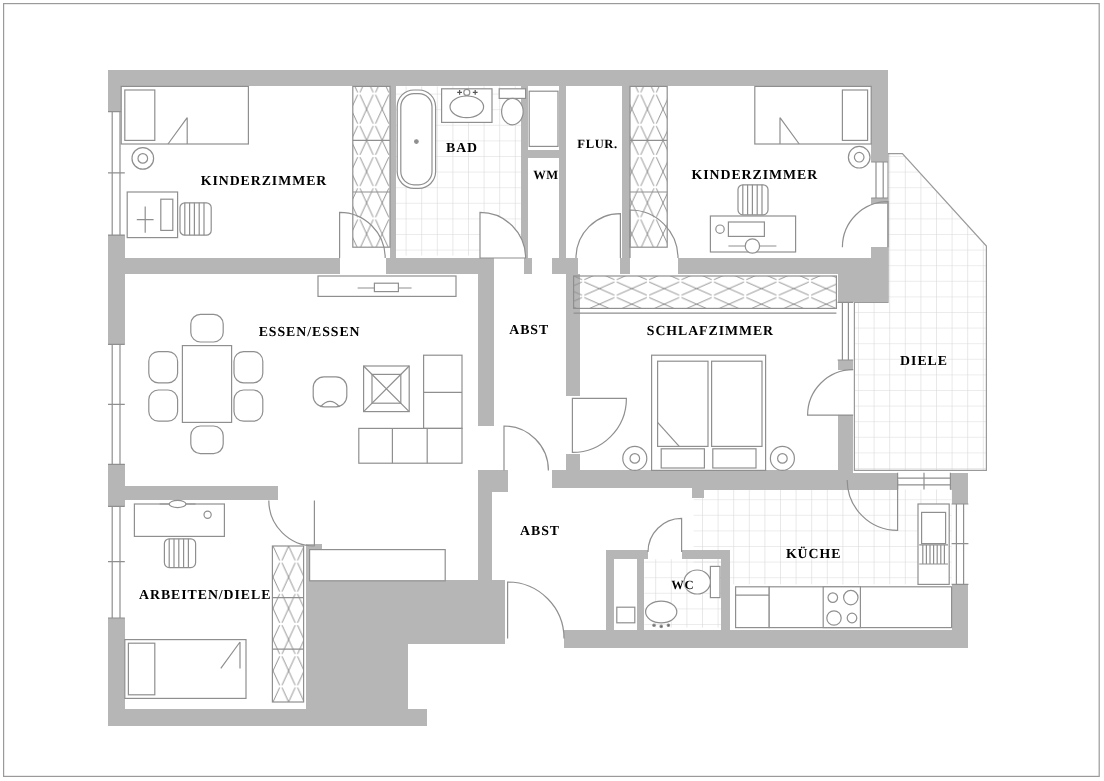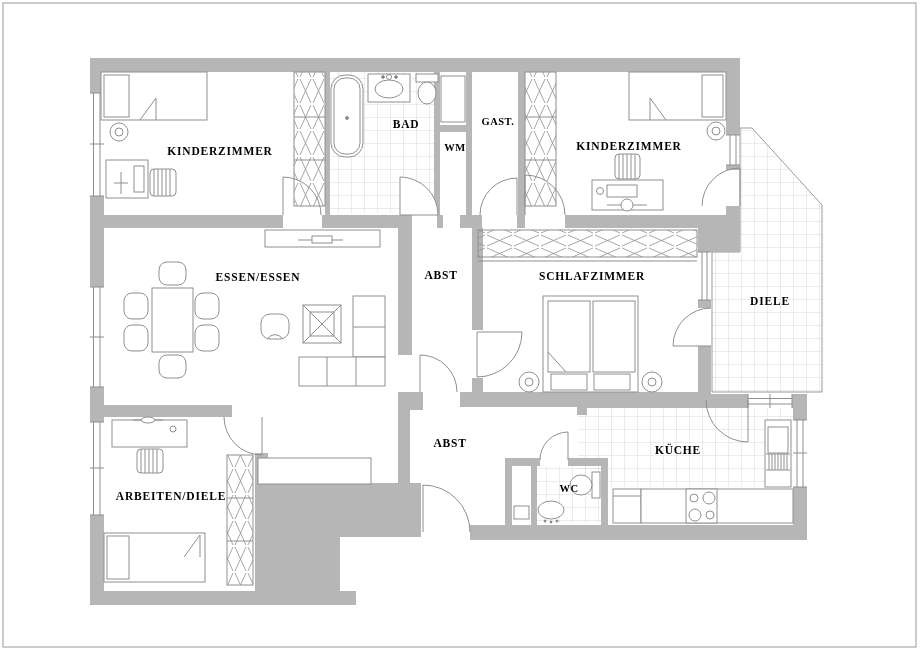"BAD" div.lbl { left: 406px -> 385px }
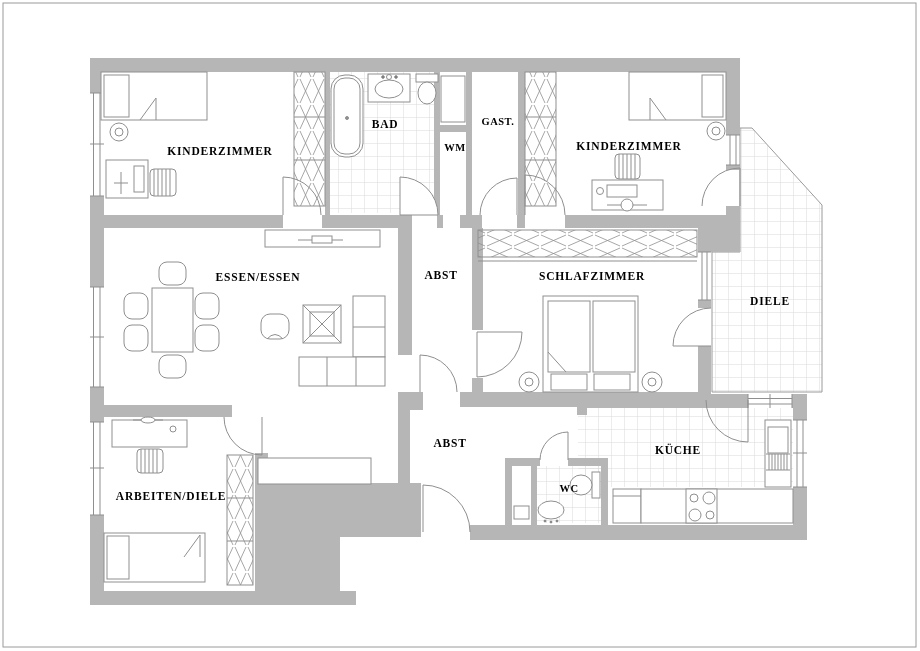"GAST." div.lbl { text: GAST -> FLUR }
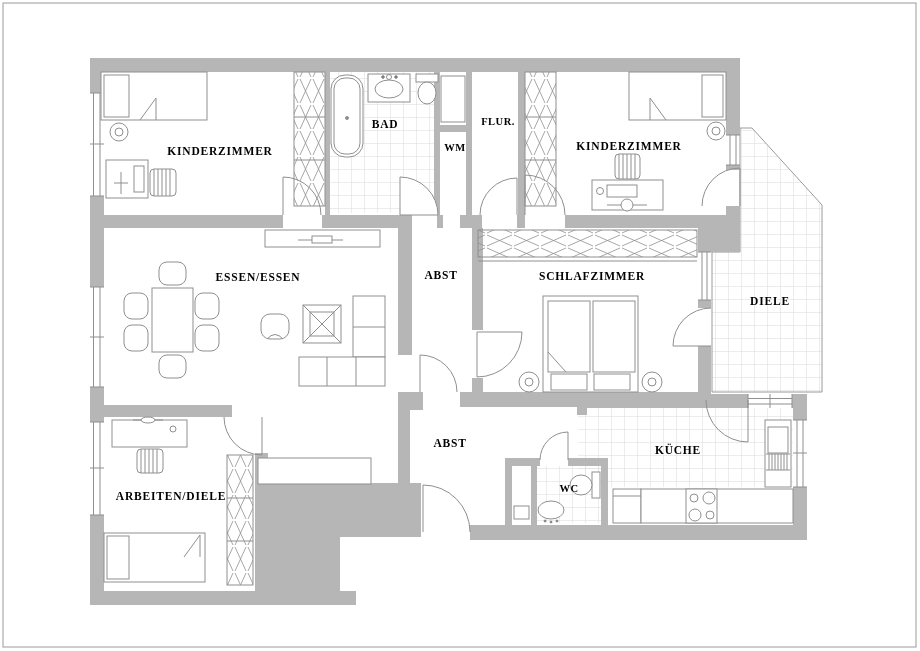"KÜCHE" div.lbl { top: 450px -> 462px }
